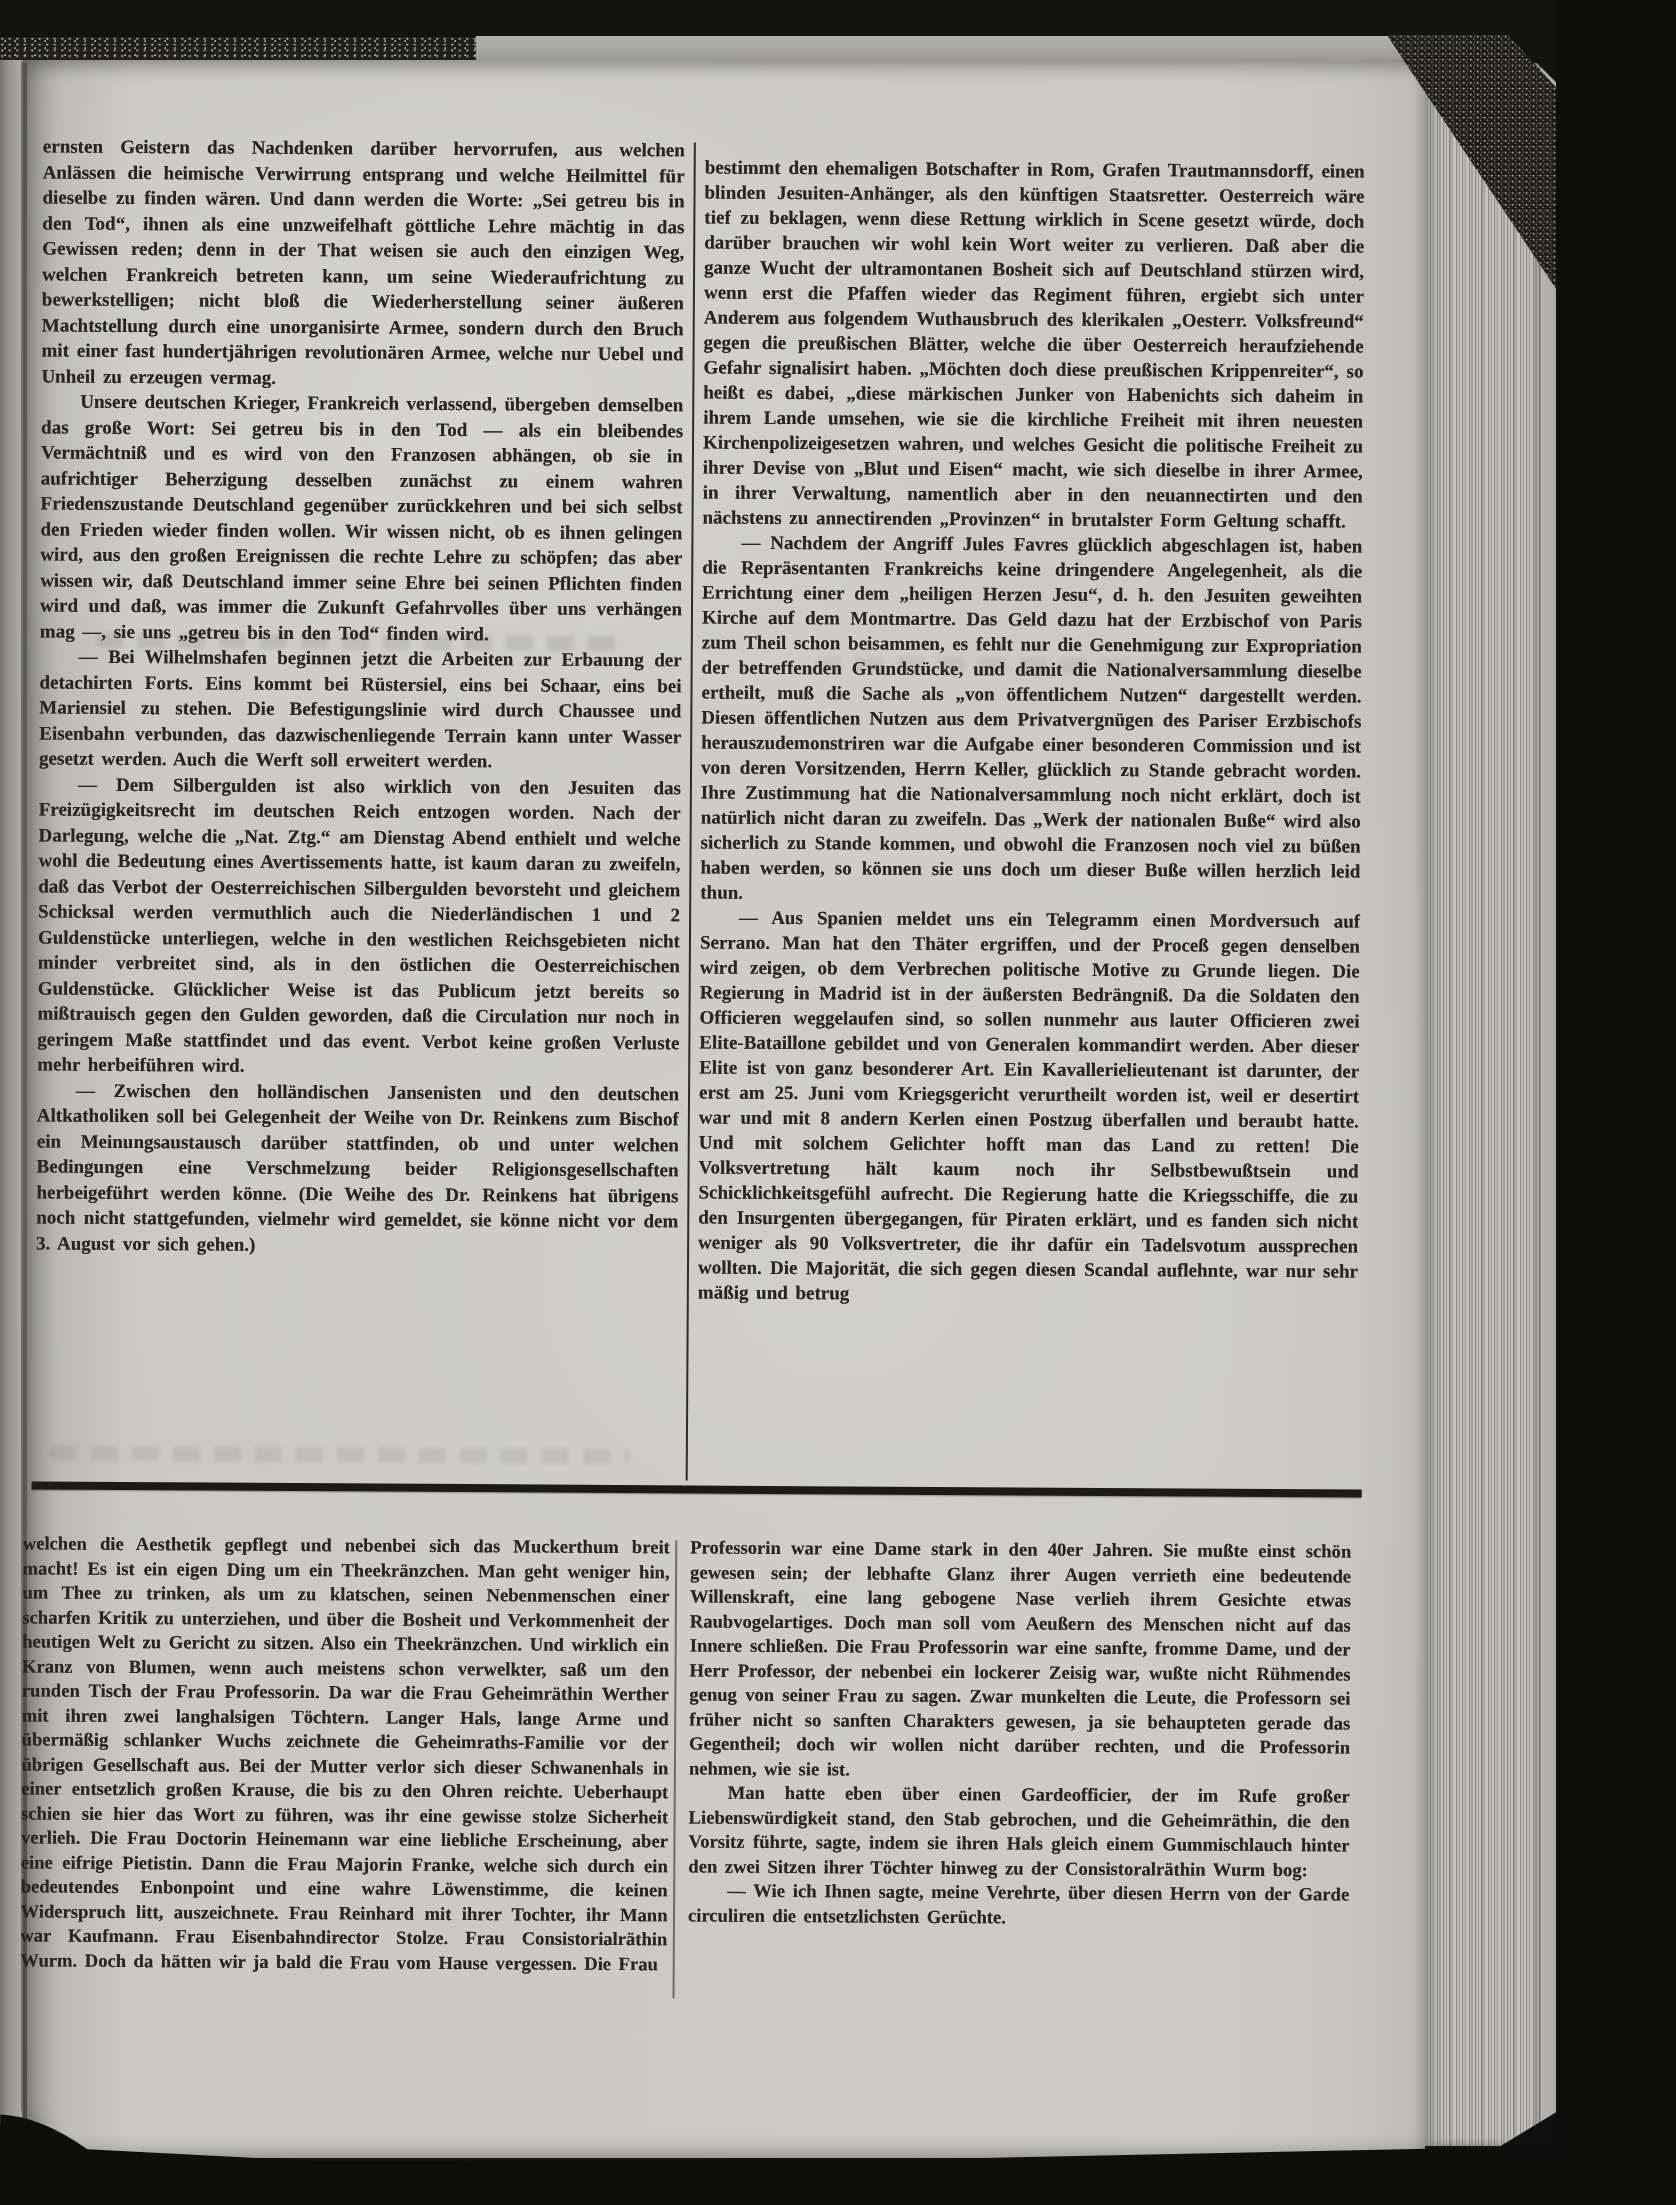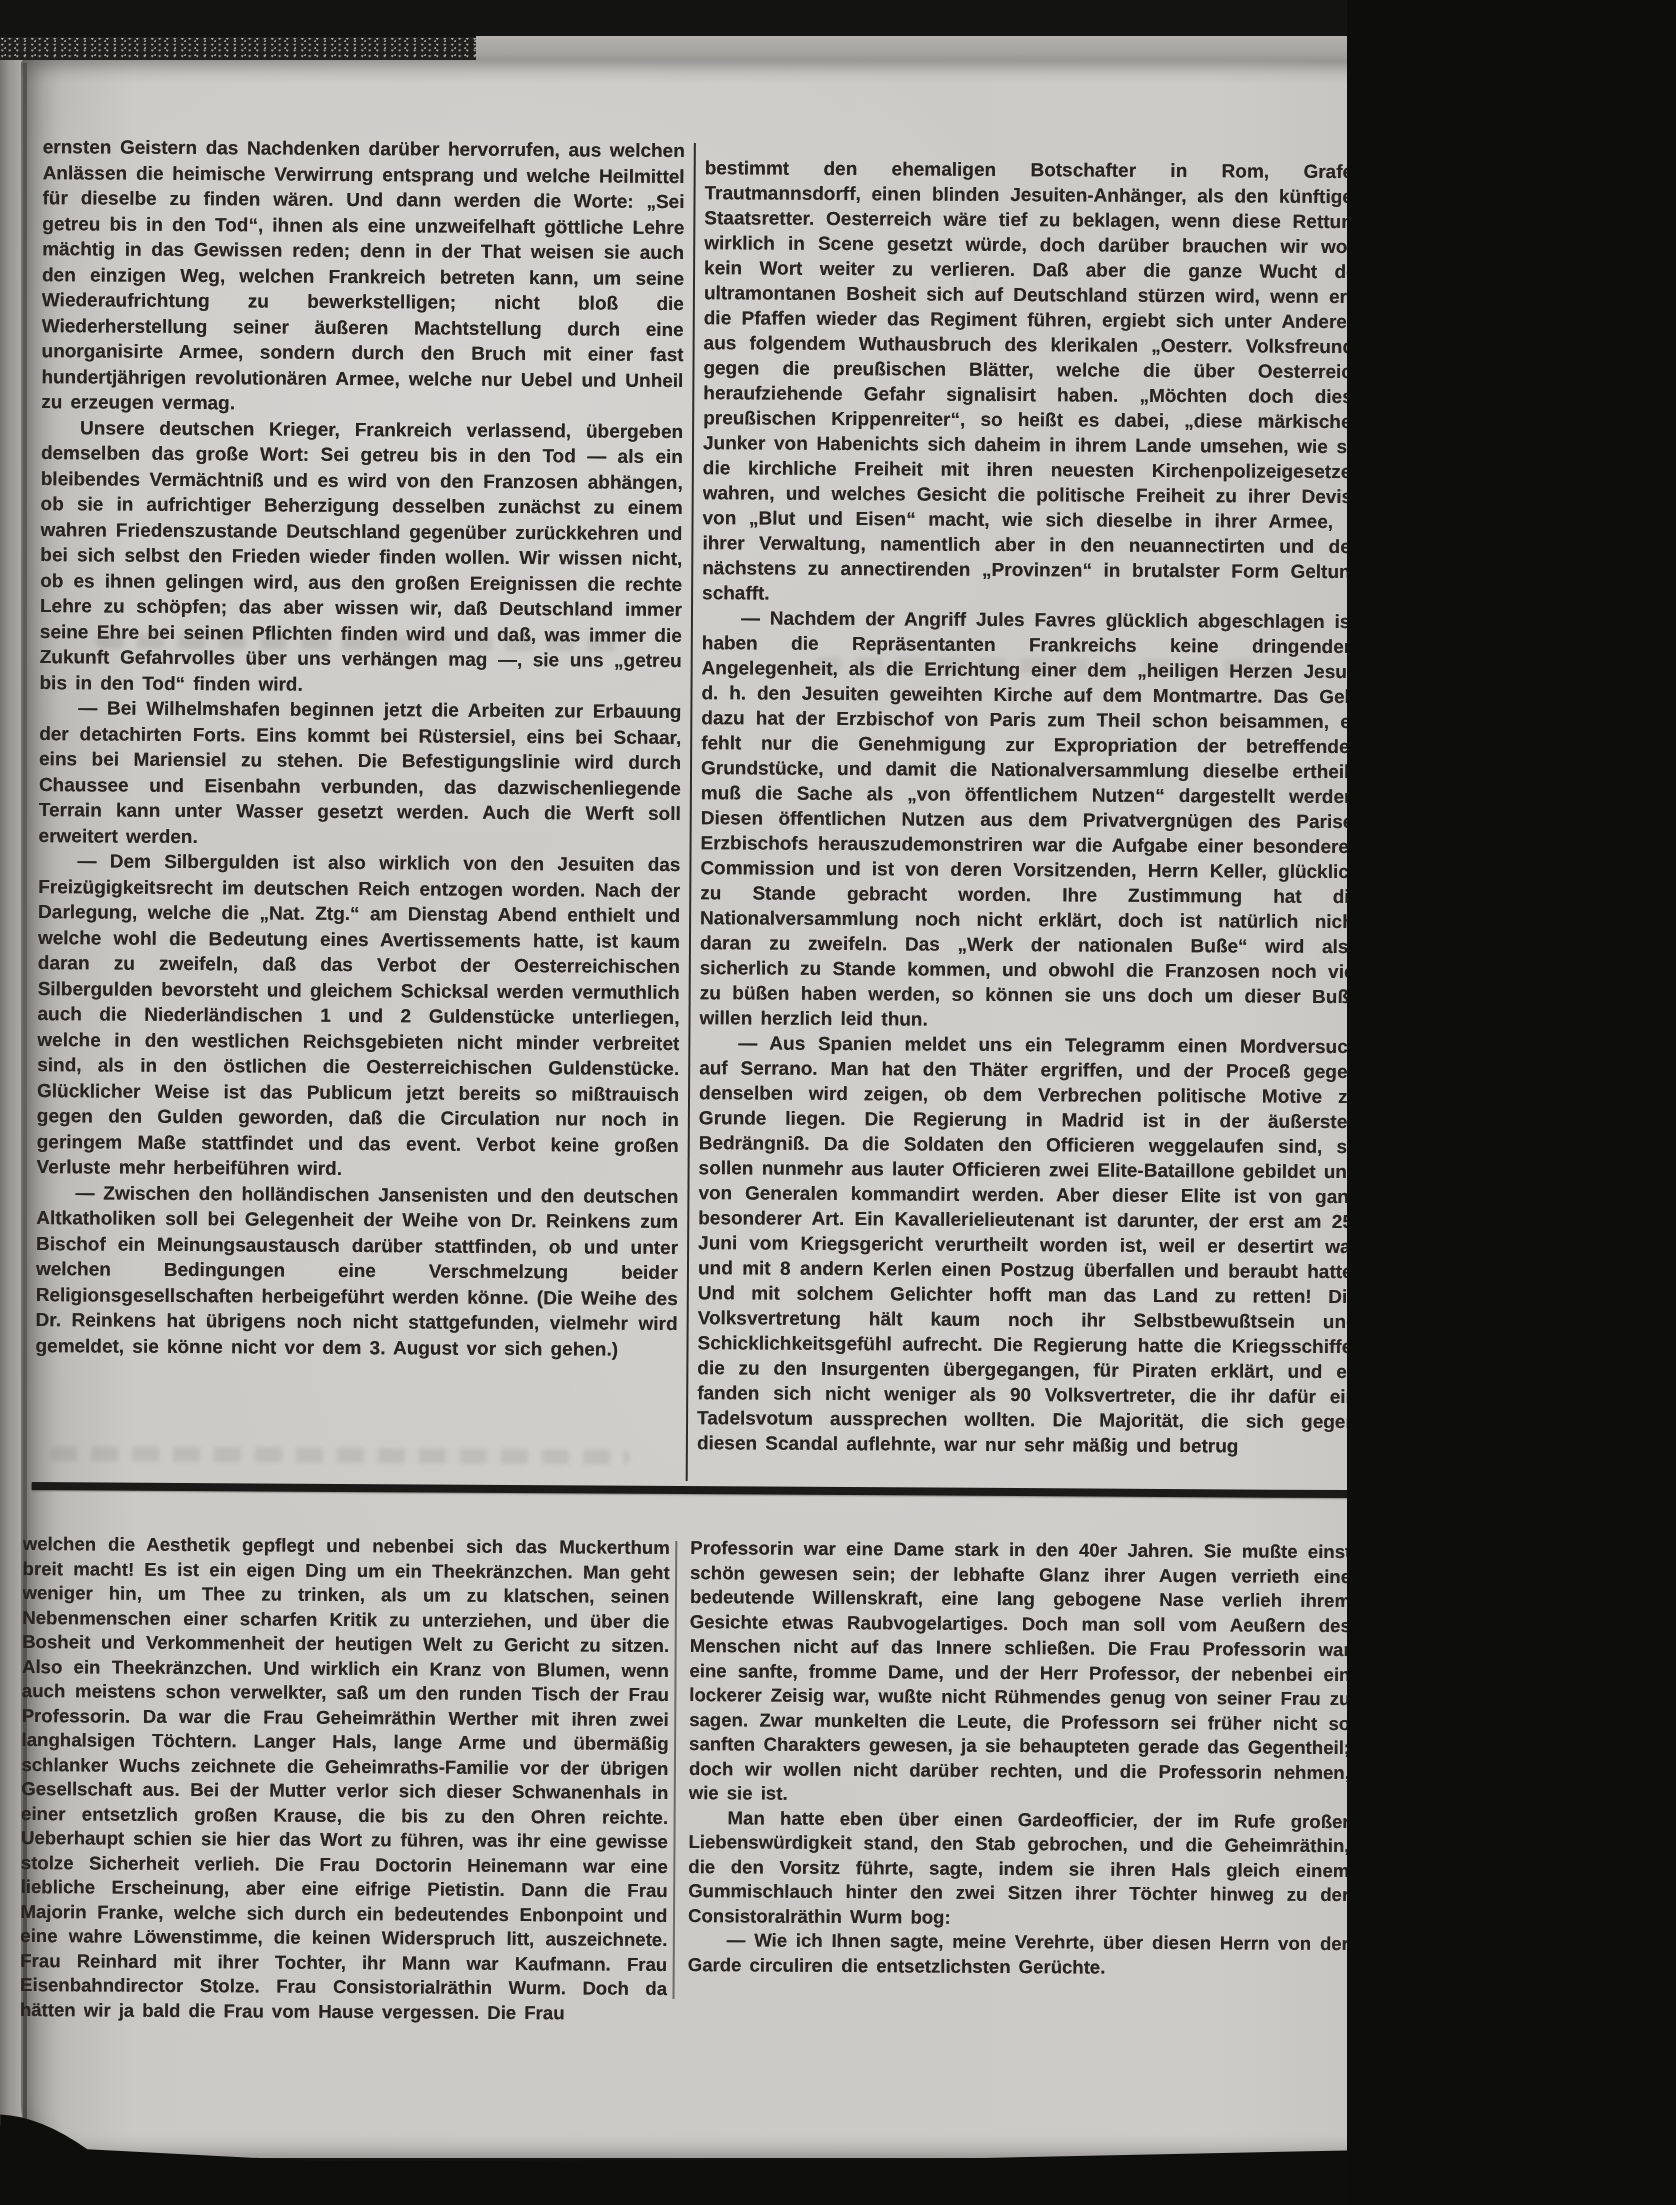"ernsten Geistern das Nachdenken darüber" #screen { font-family: Liberation Sans, sans-serif -> Liberation Serif, serif; width: 1347px -> 1556px }
